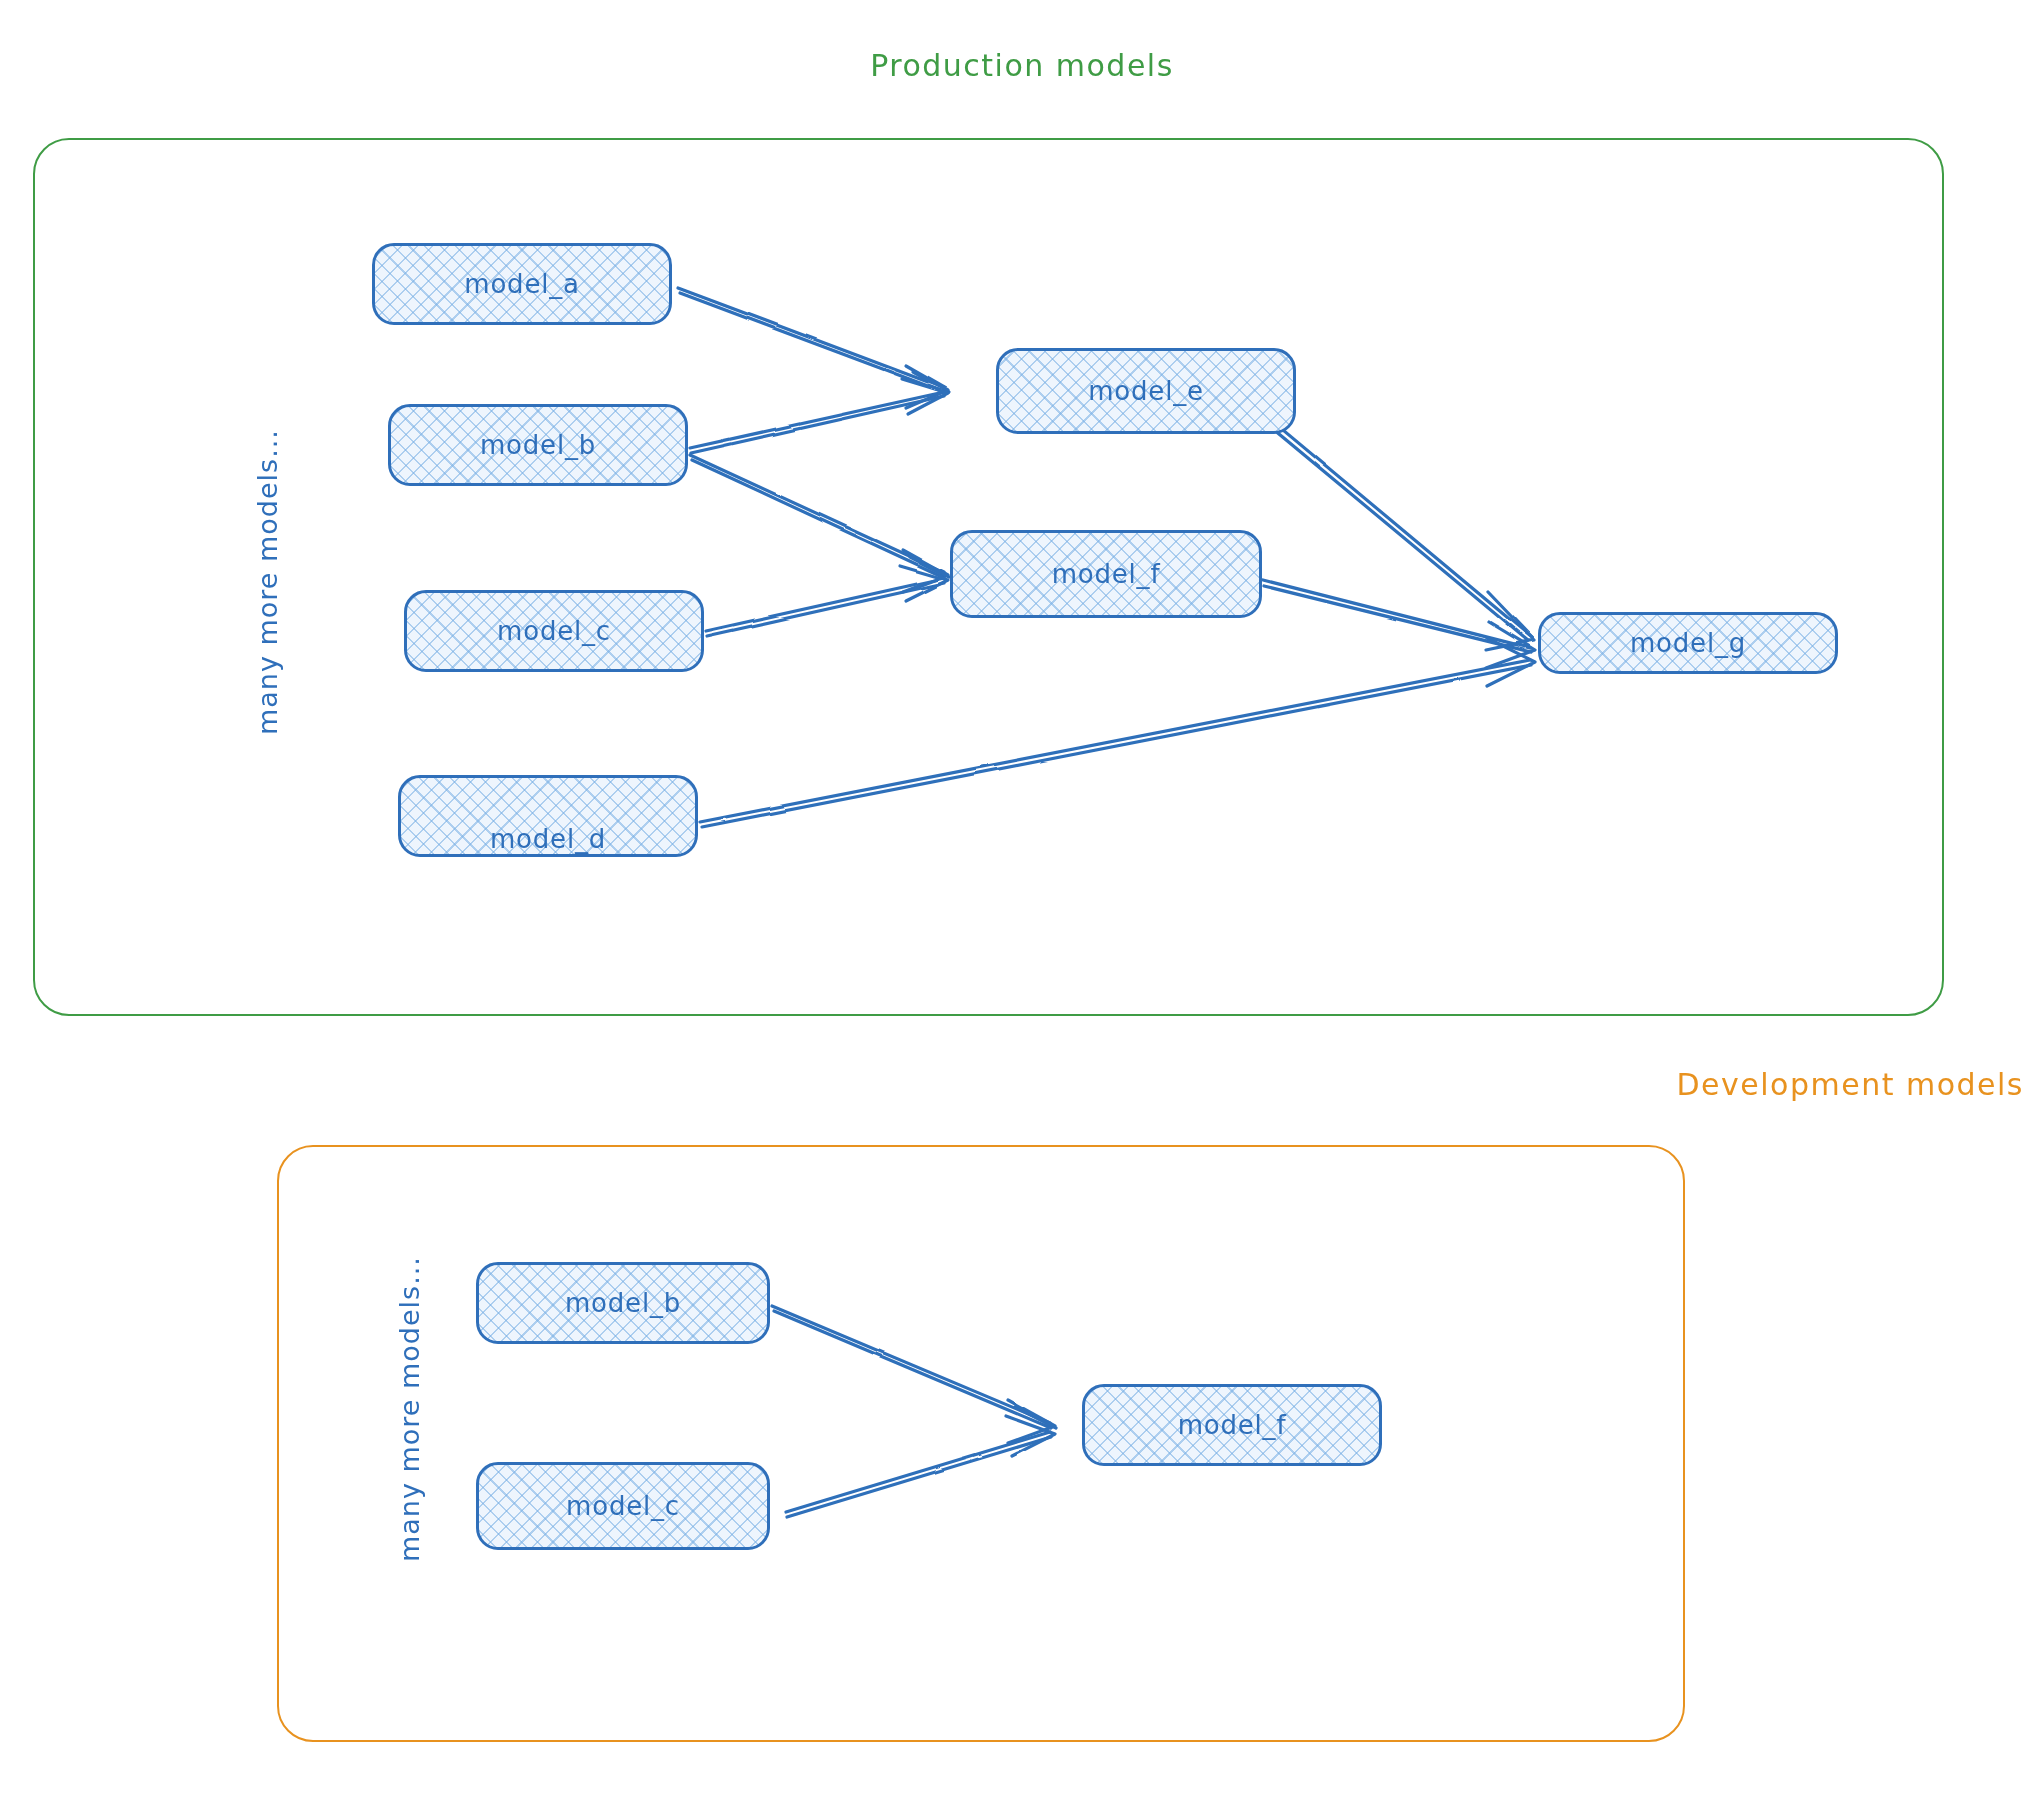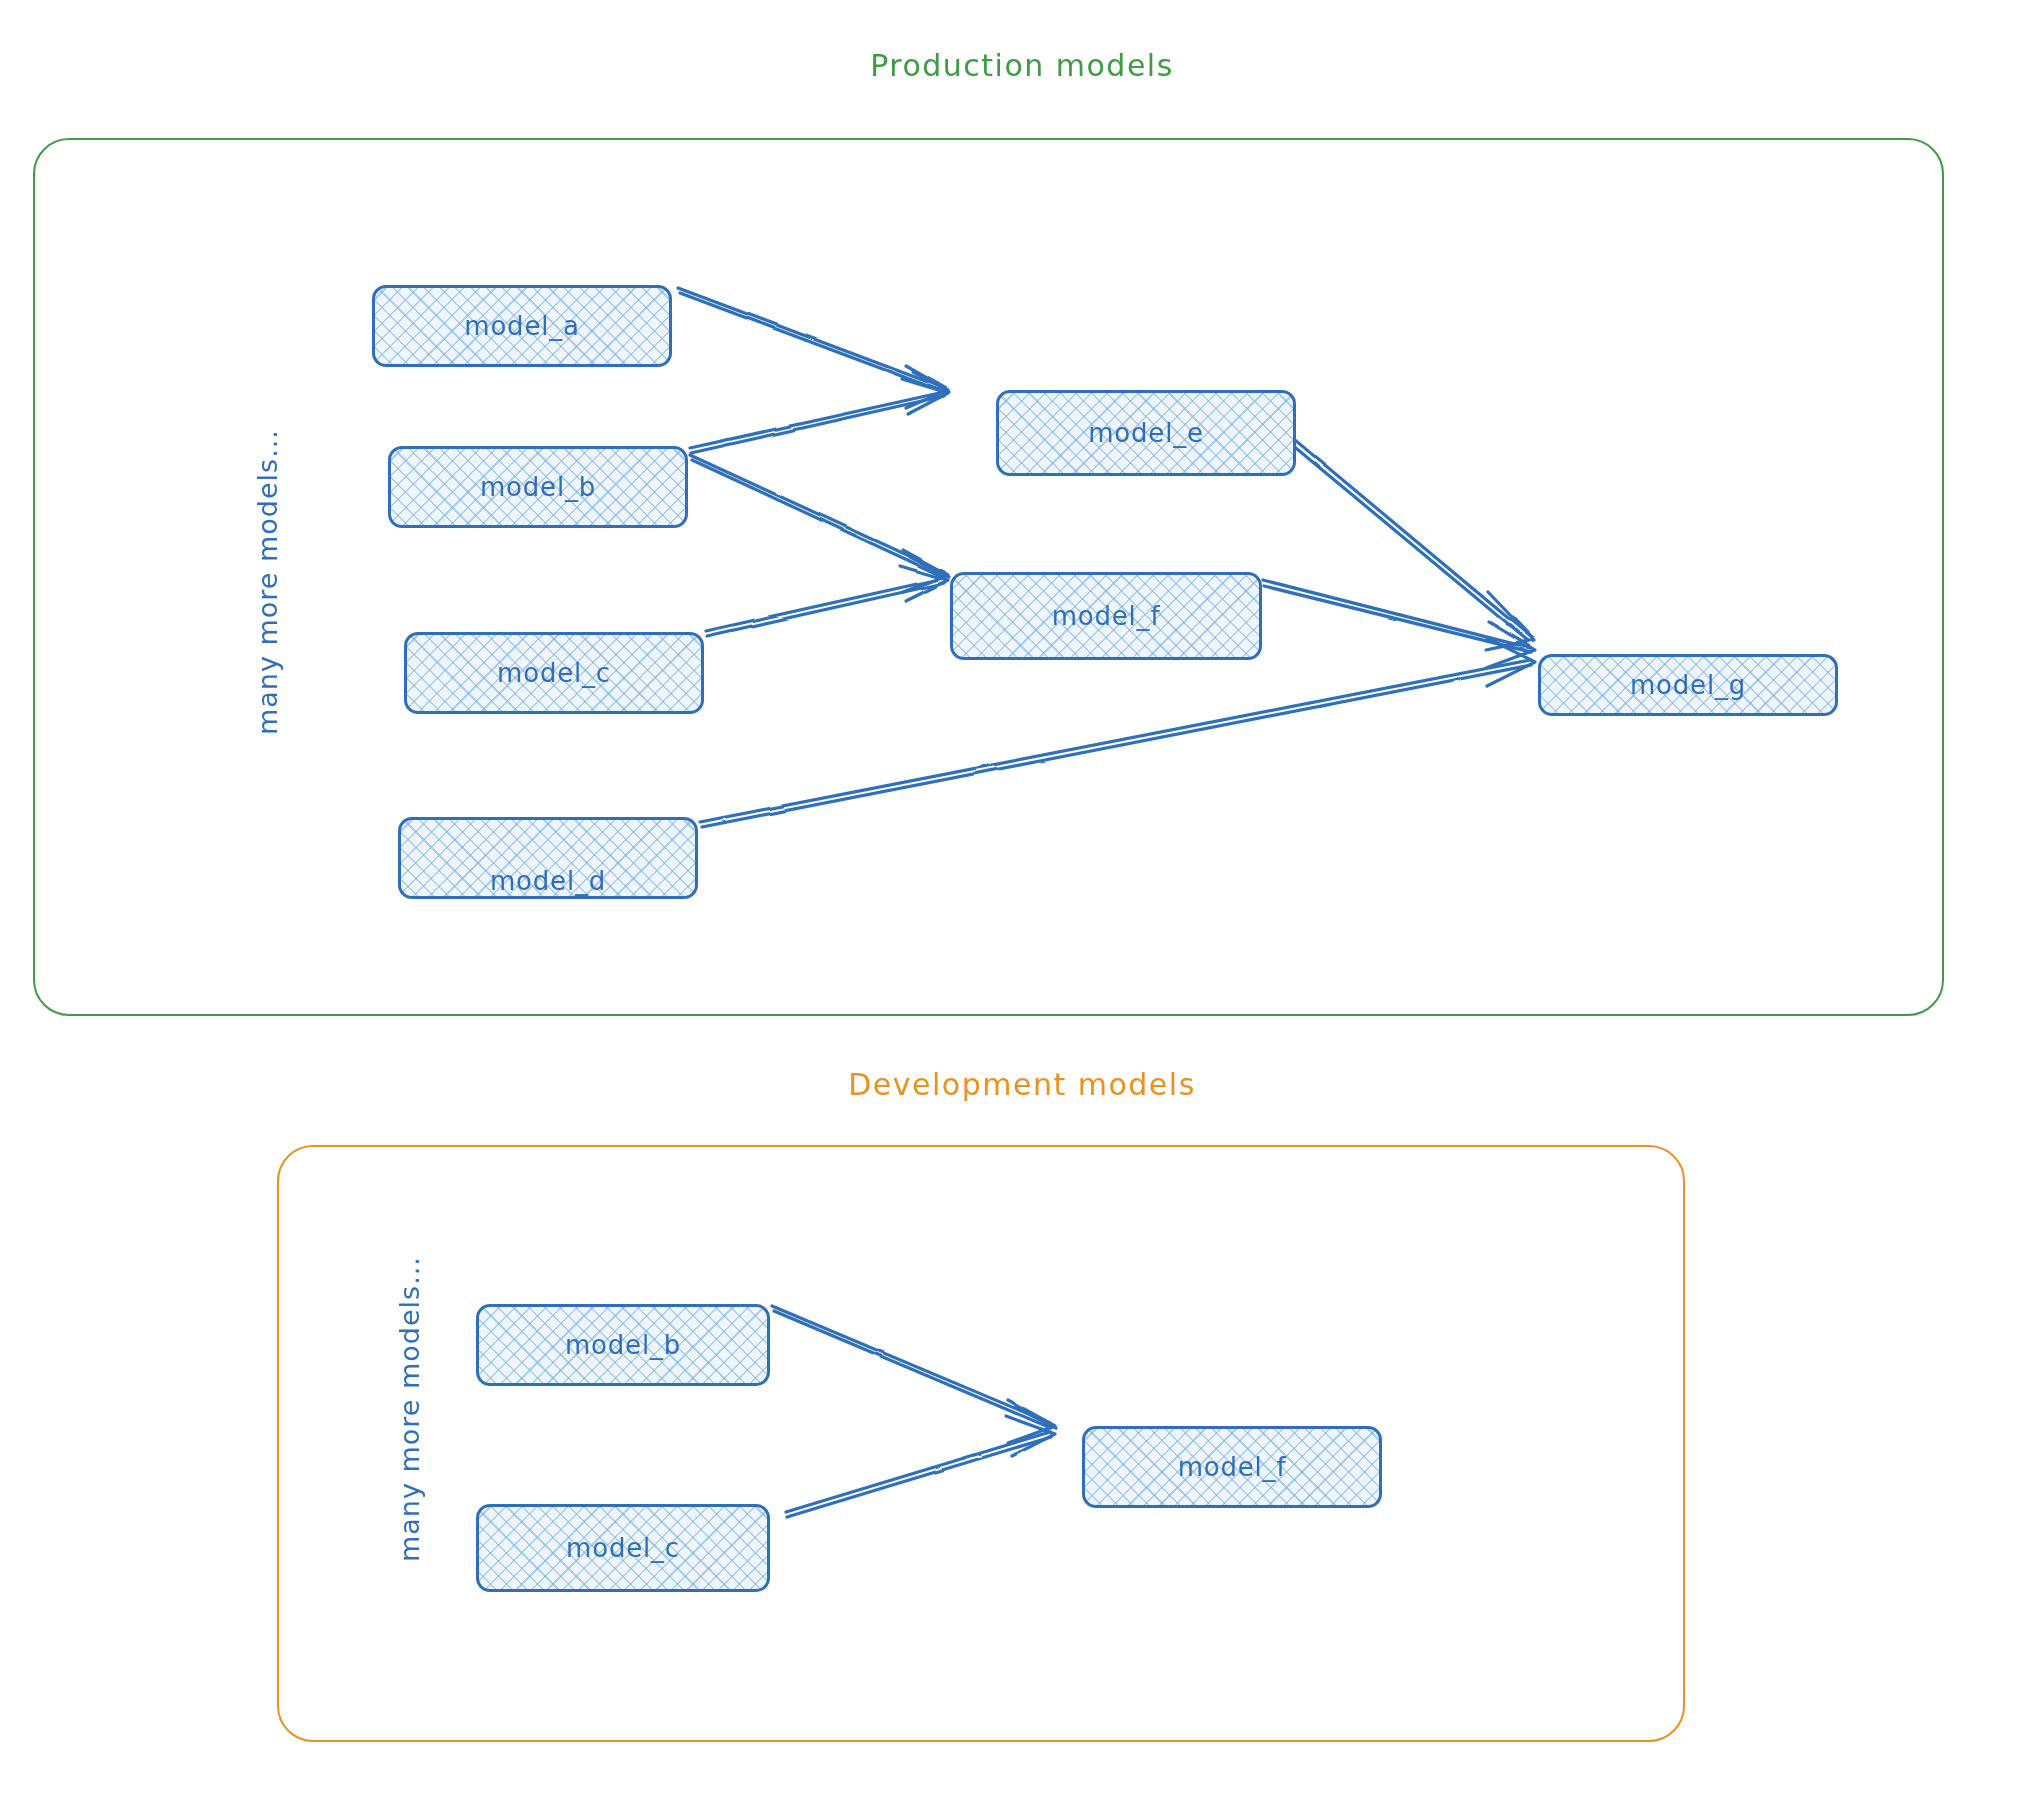"model_a" .node { border-radius: 14px -> 22px; margin-top: 42px -> none }
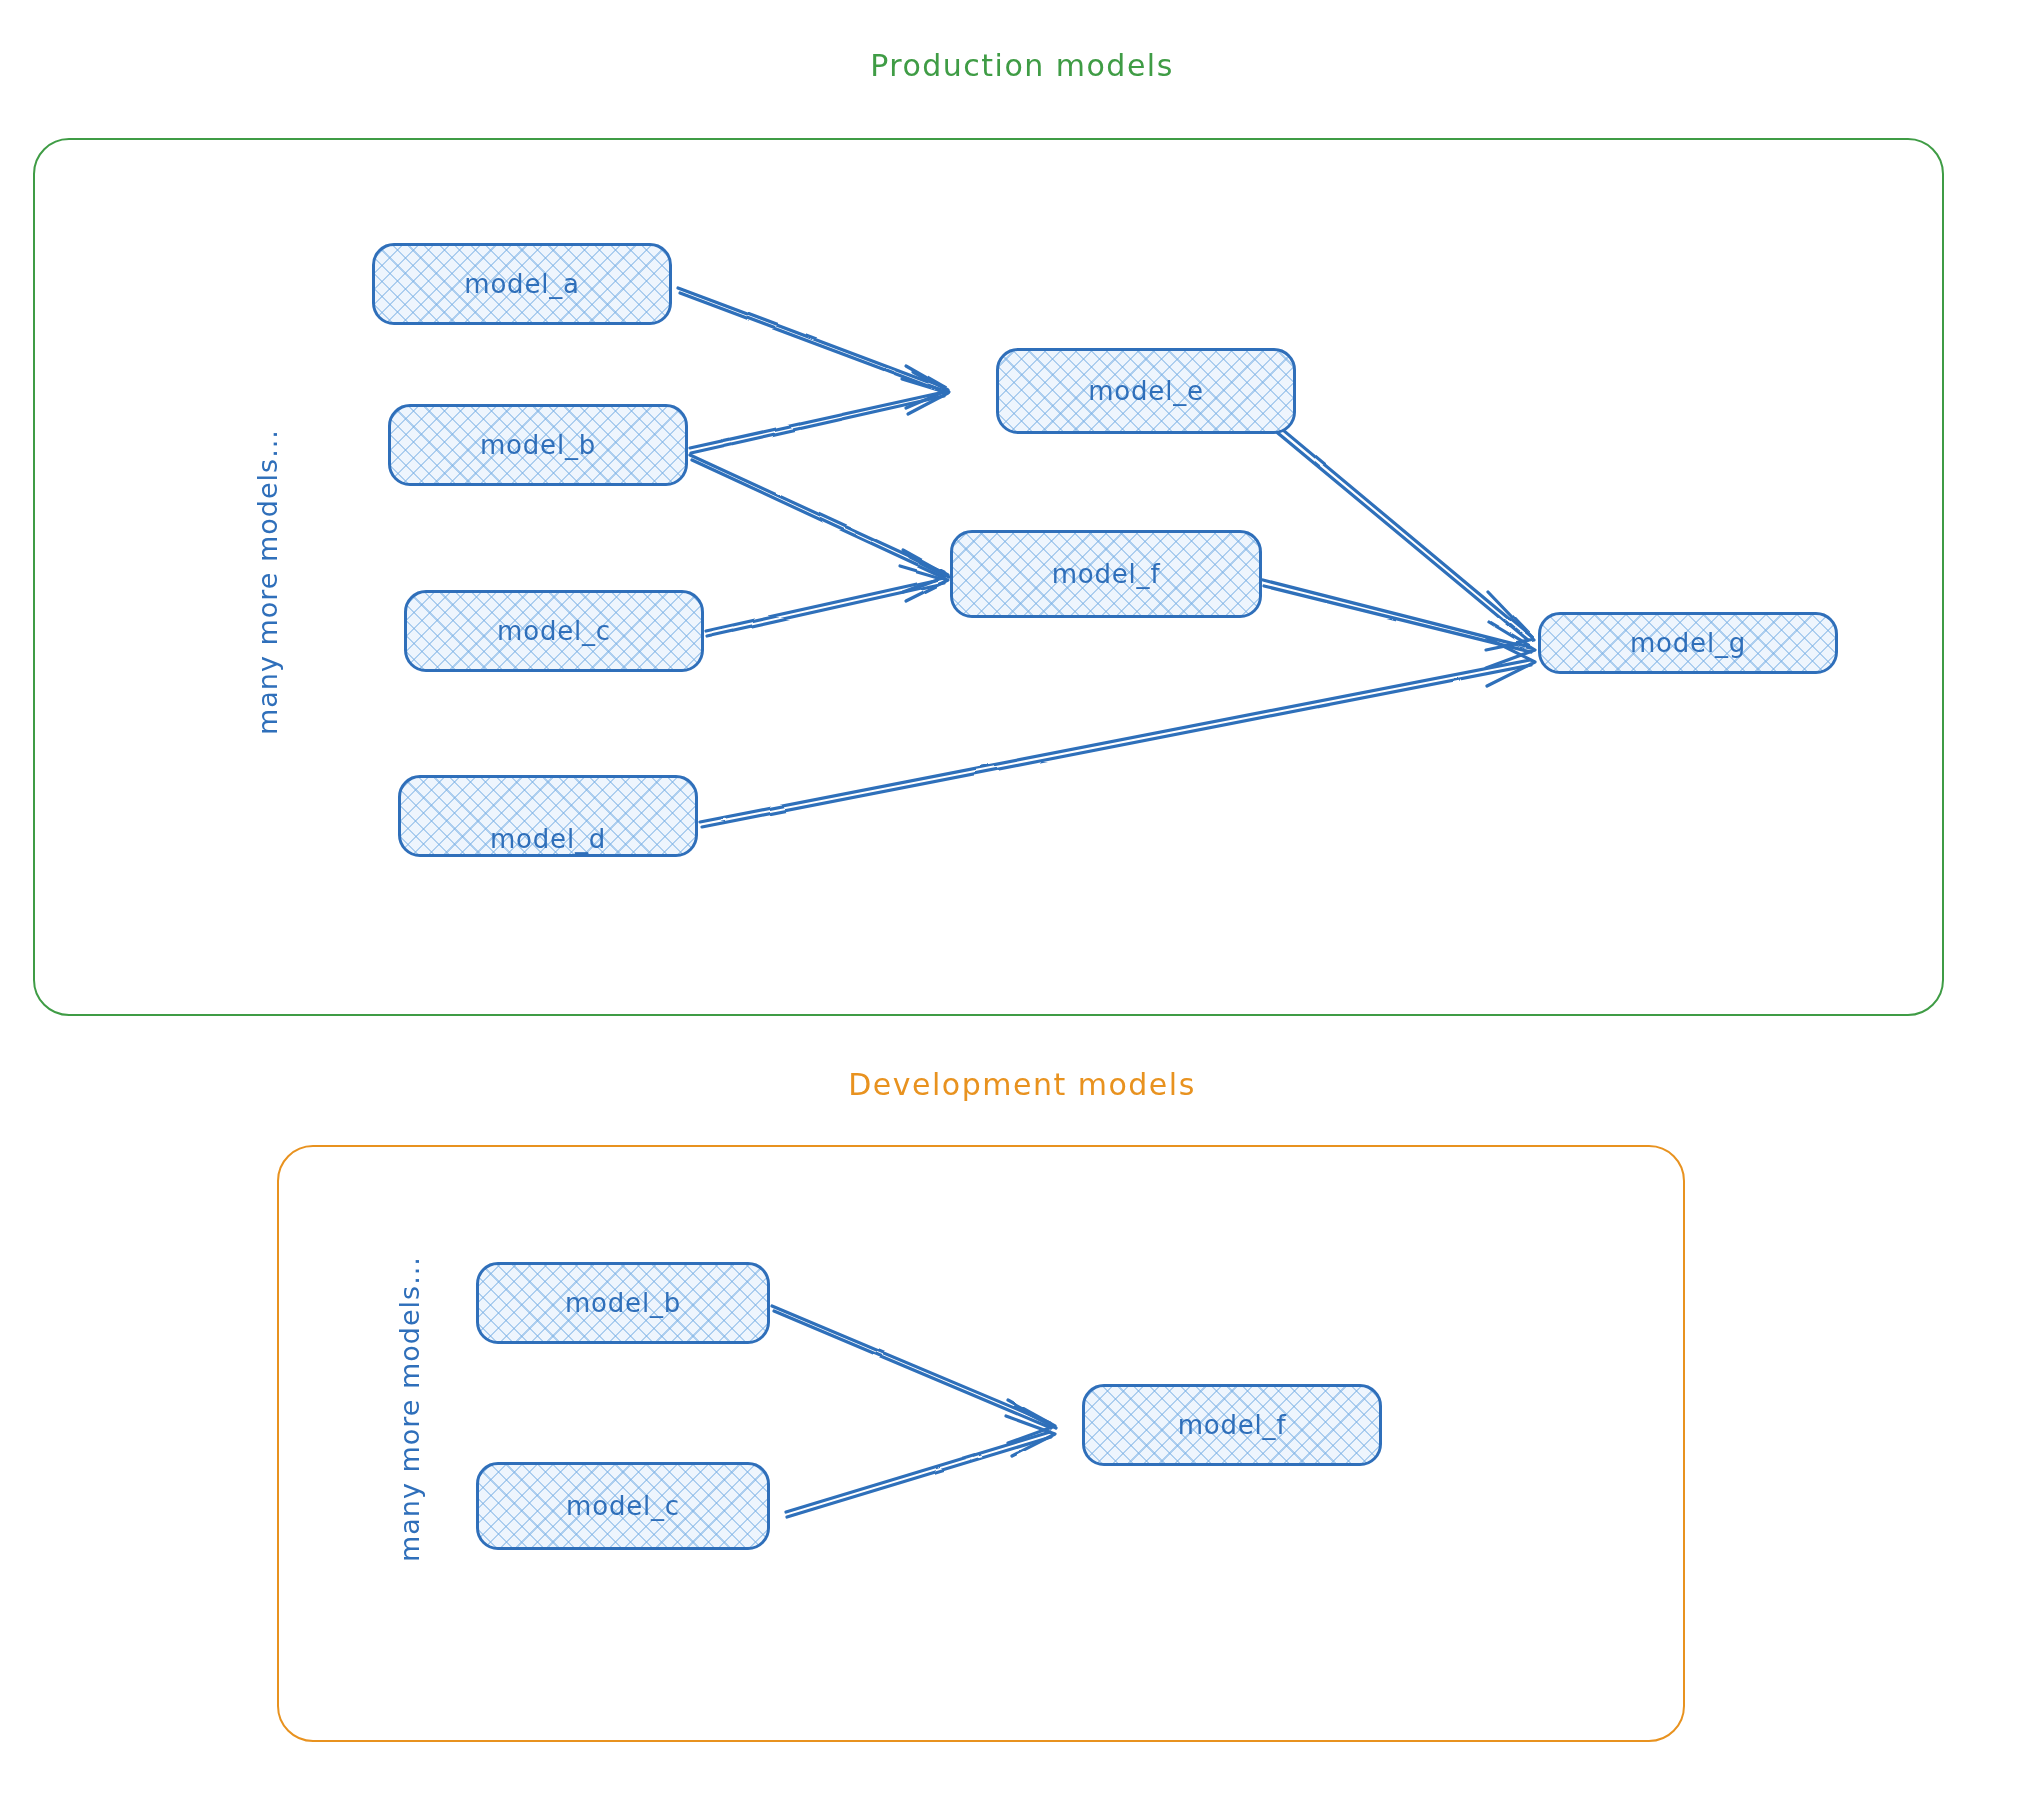"Development models" #dev-title { text-align: none -> right }
